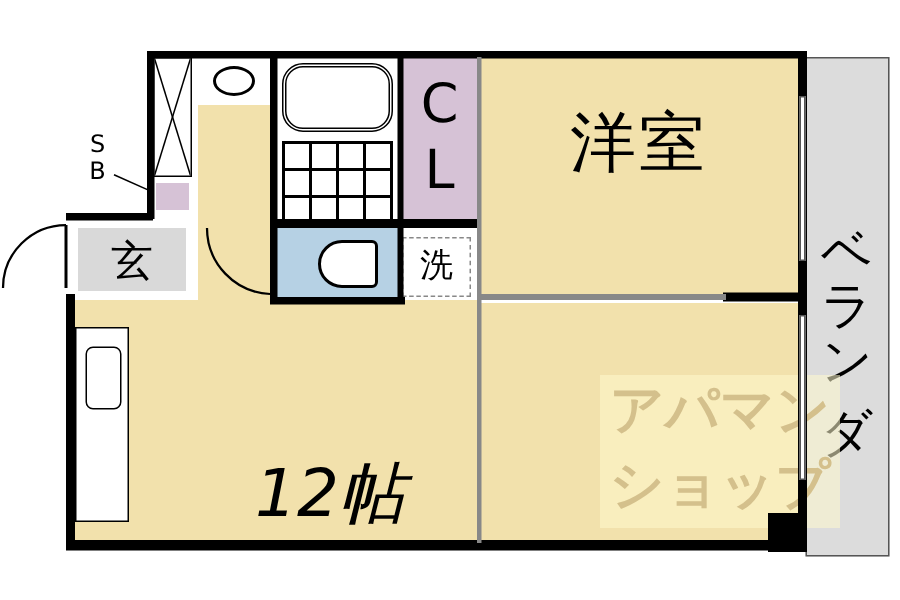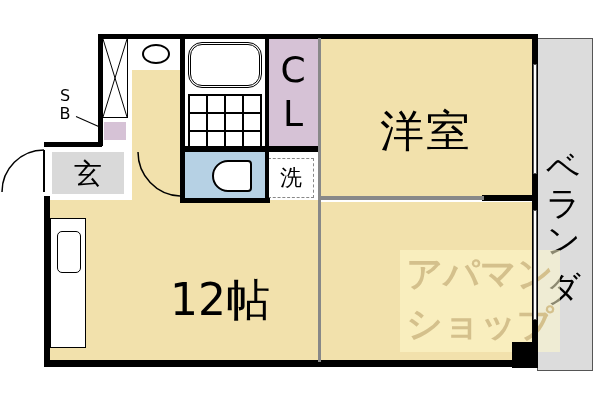"洋室" div.label { margin-top: 35px -> none }
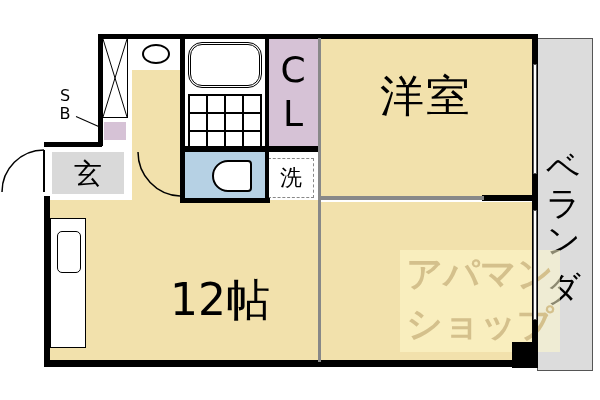"12帖" div.label { font-style: none -> italic; top: 78px -> 108px }
